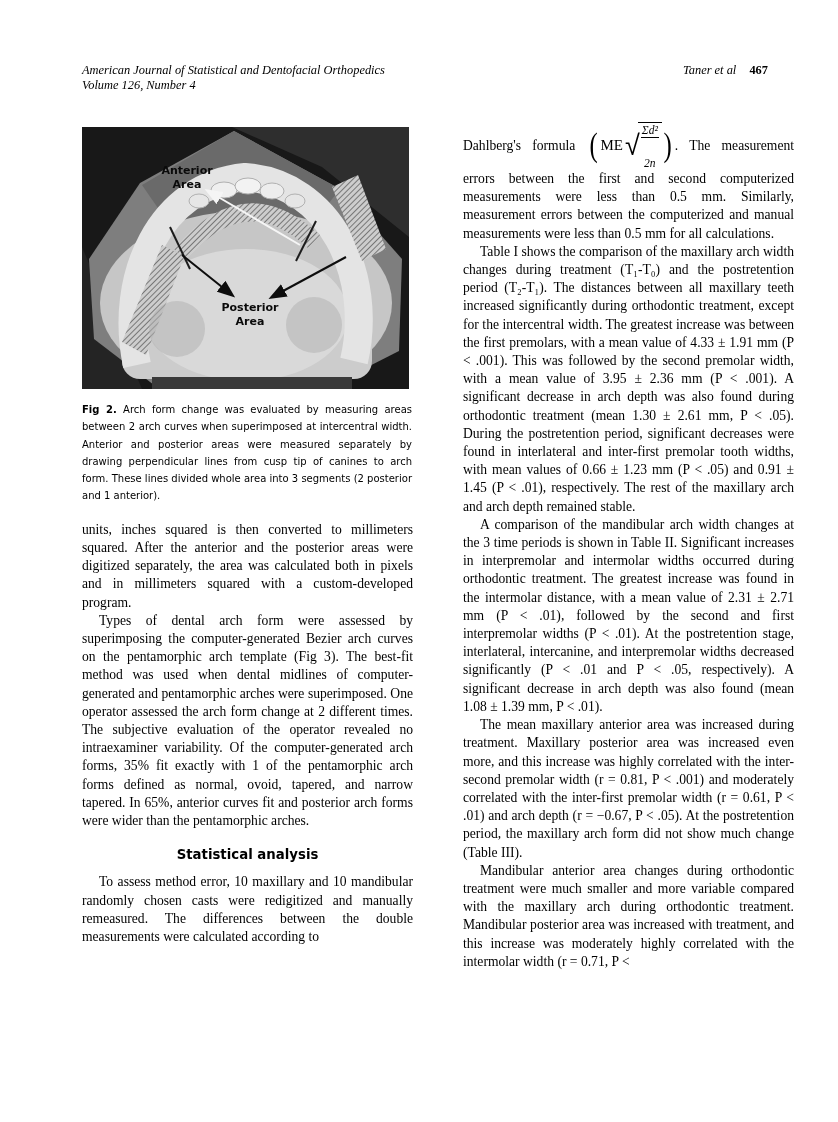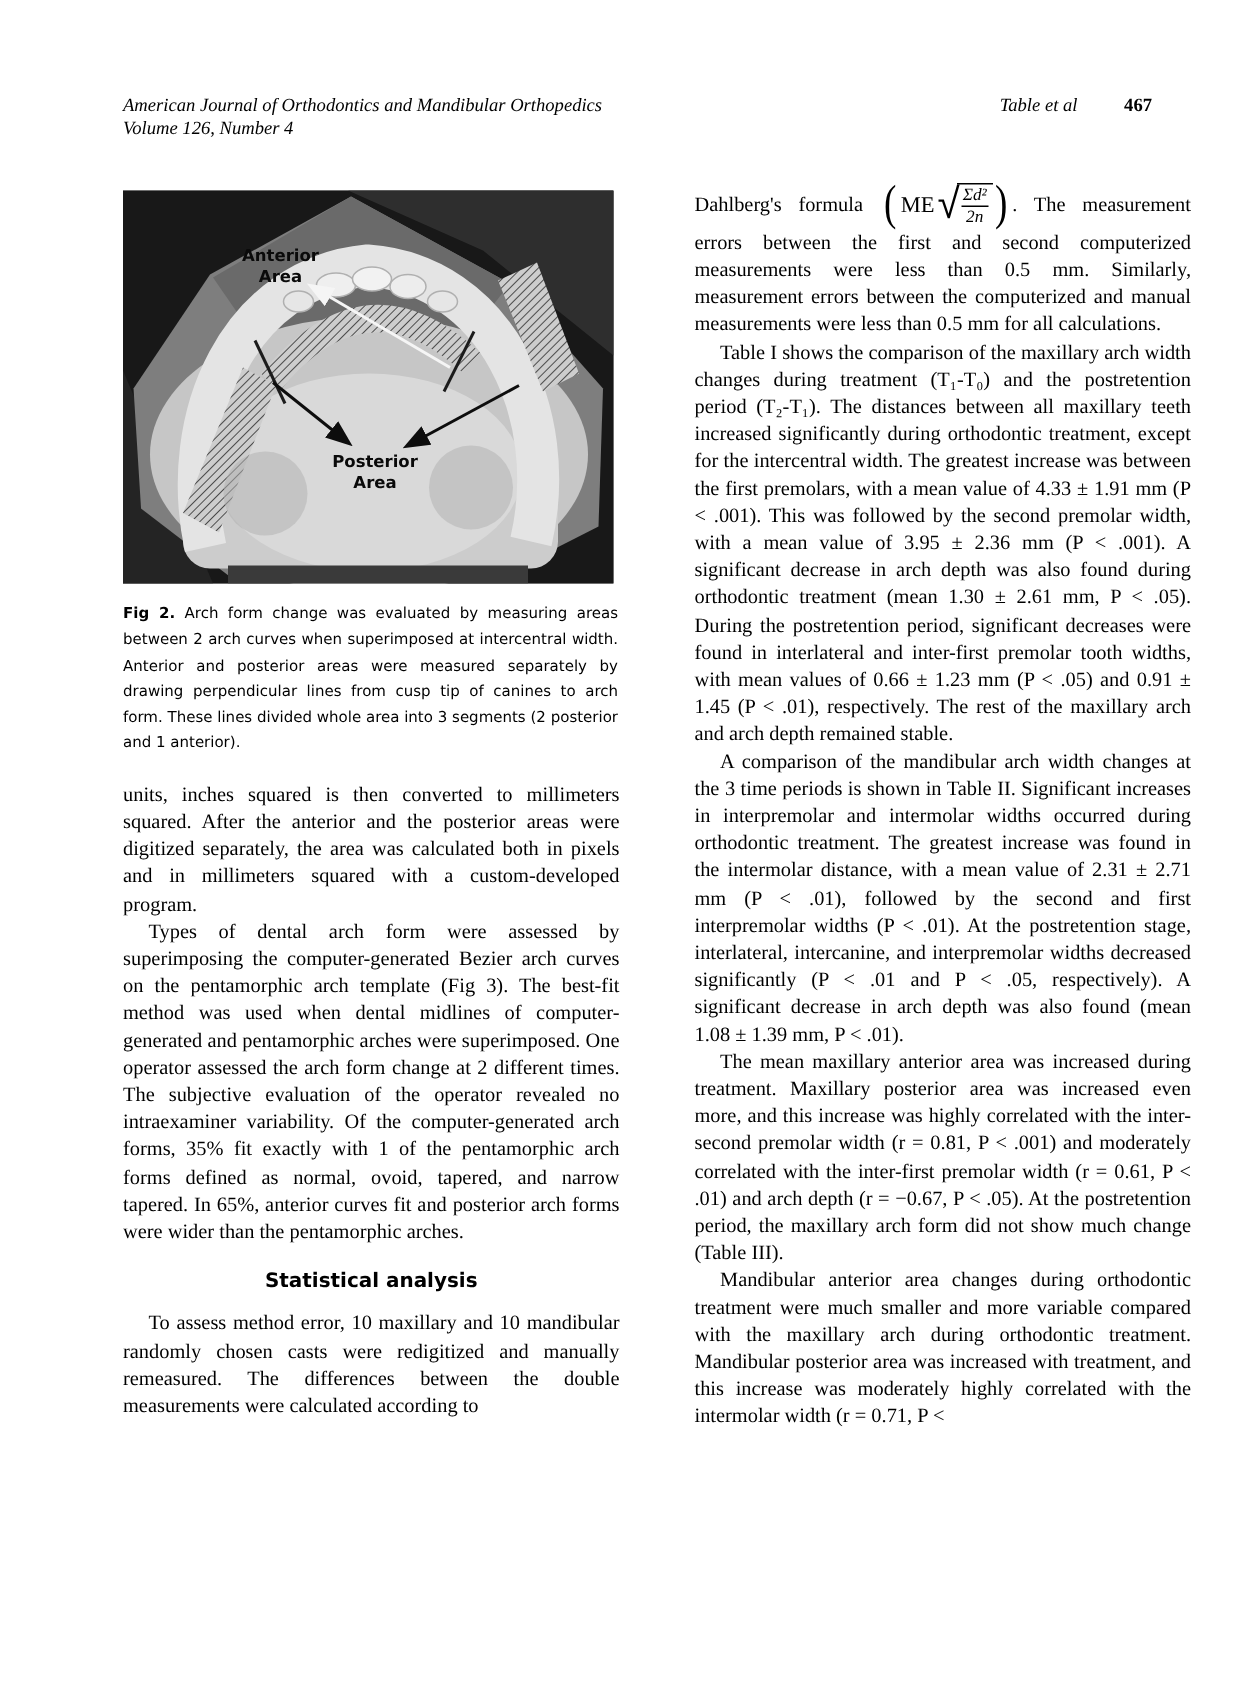"American Journal of Orthodontics and" div { text: Orthodontics and Mandibular -> Statistical and Dentofacial }
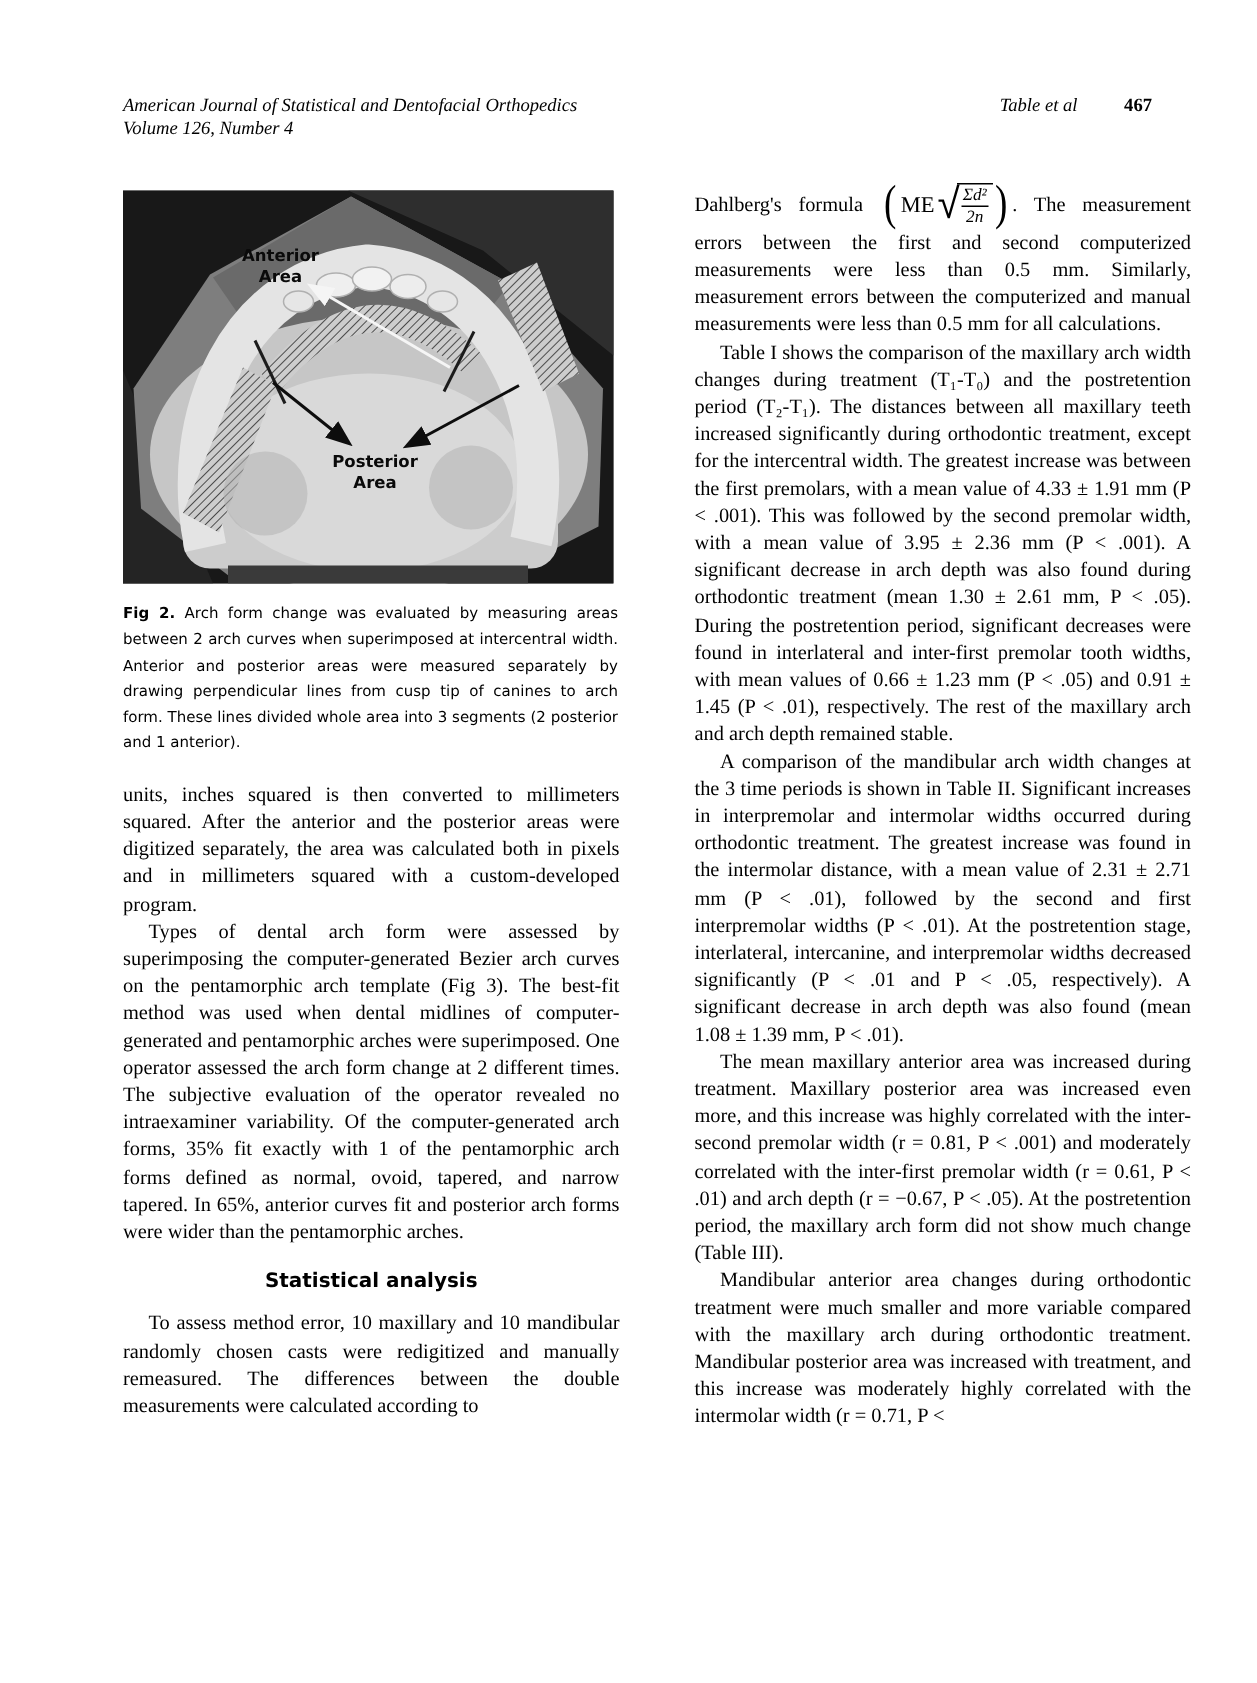"Table et al" span.rh-authors { text: Table -> Taner }
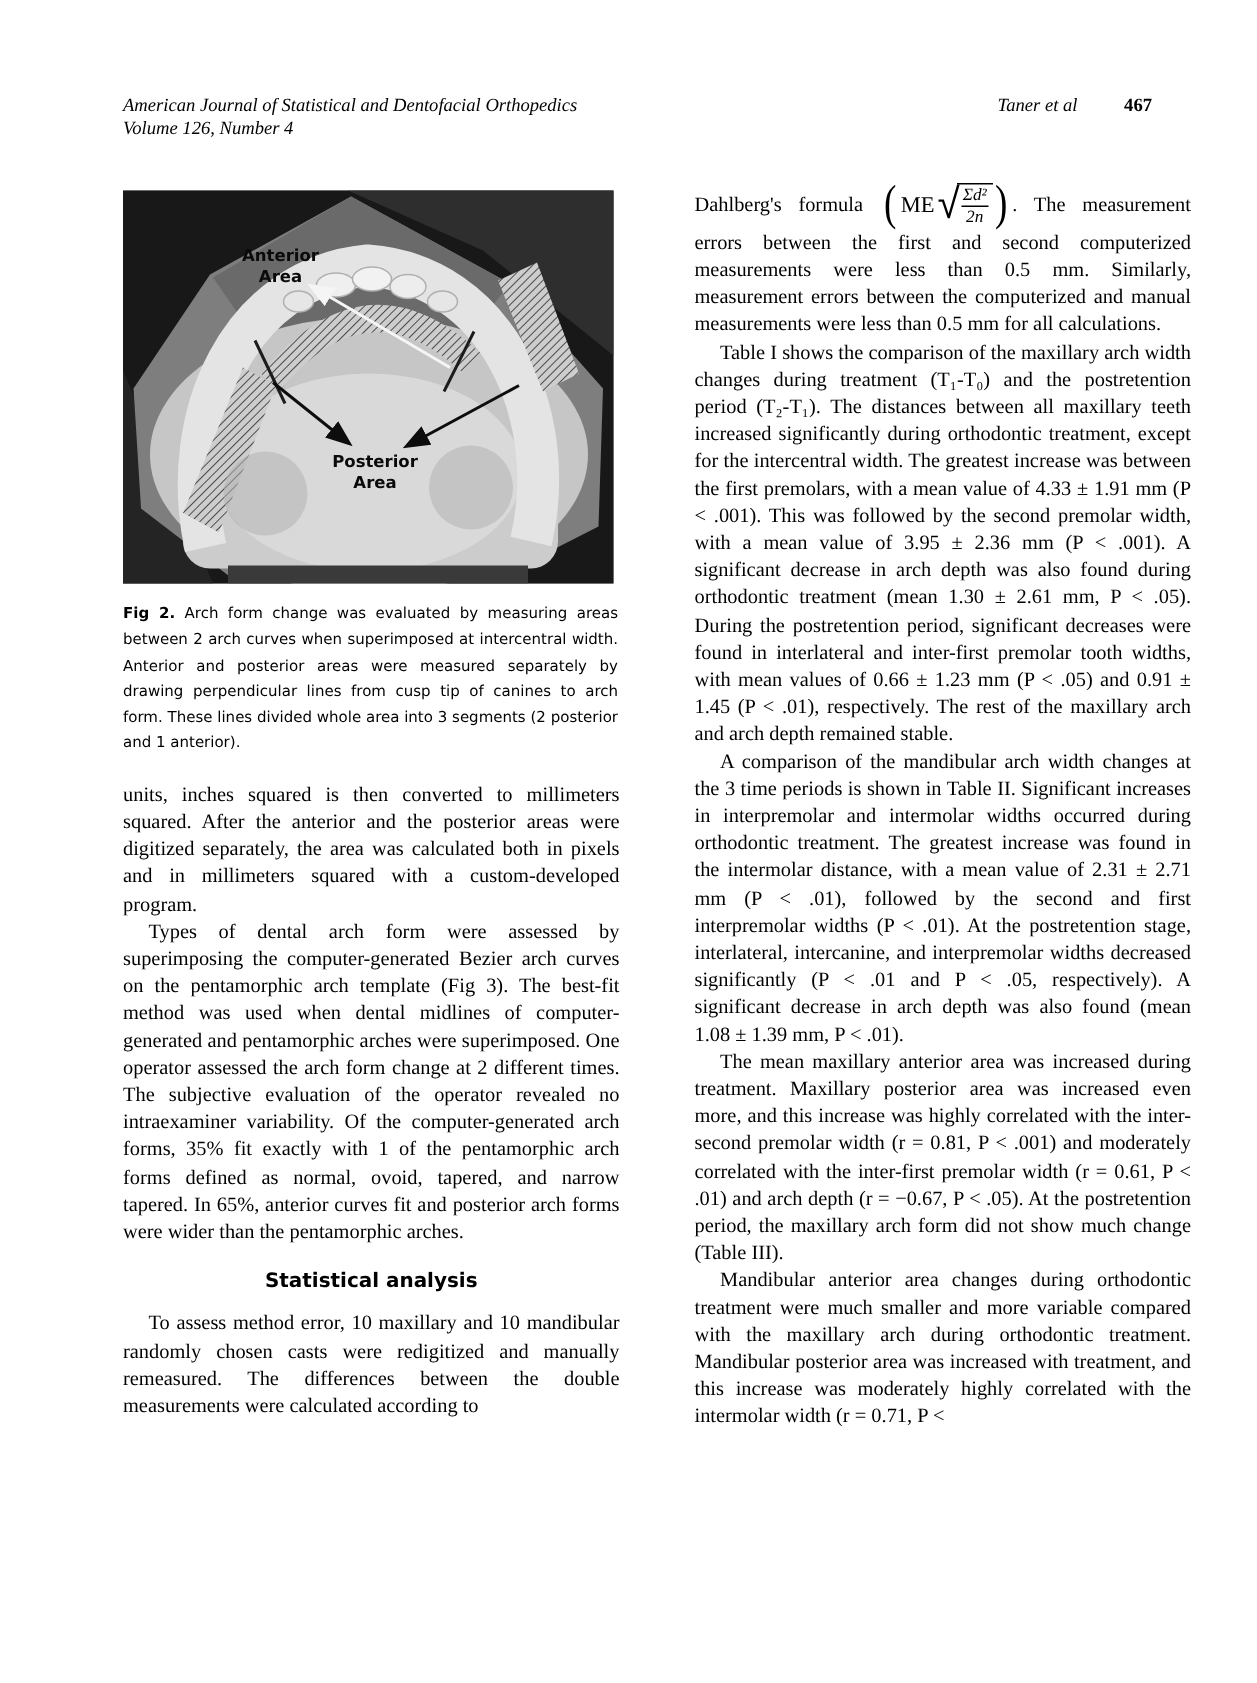"467" .rh-page { margin-left: 28px -> 10px }
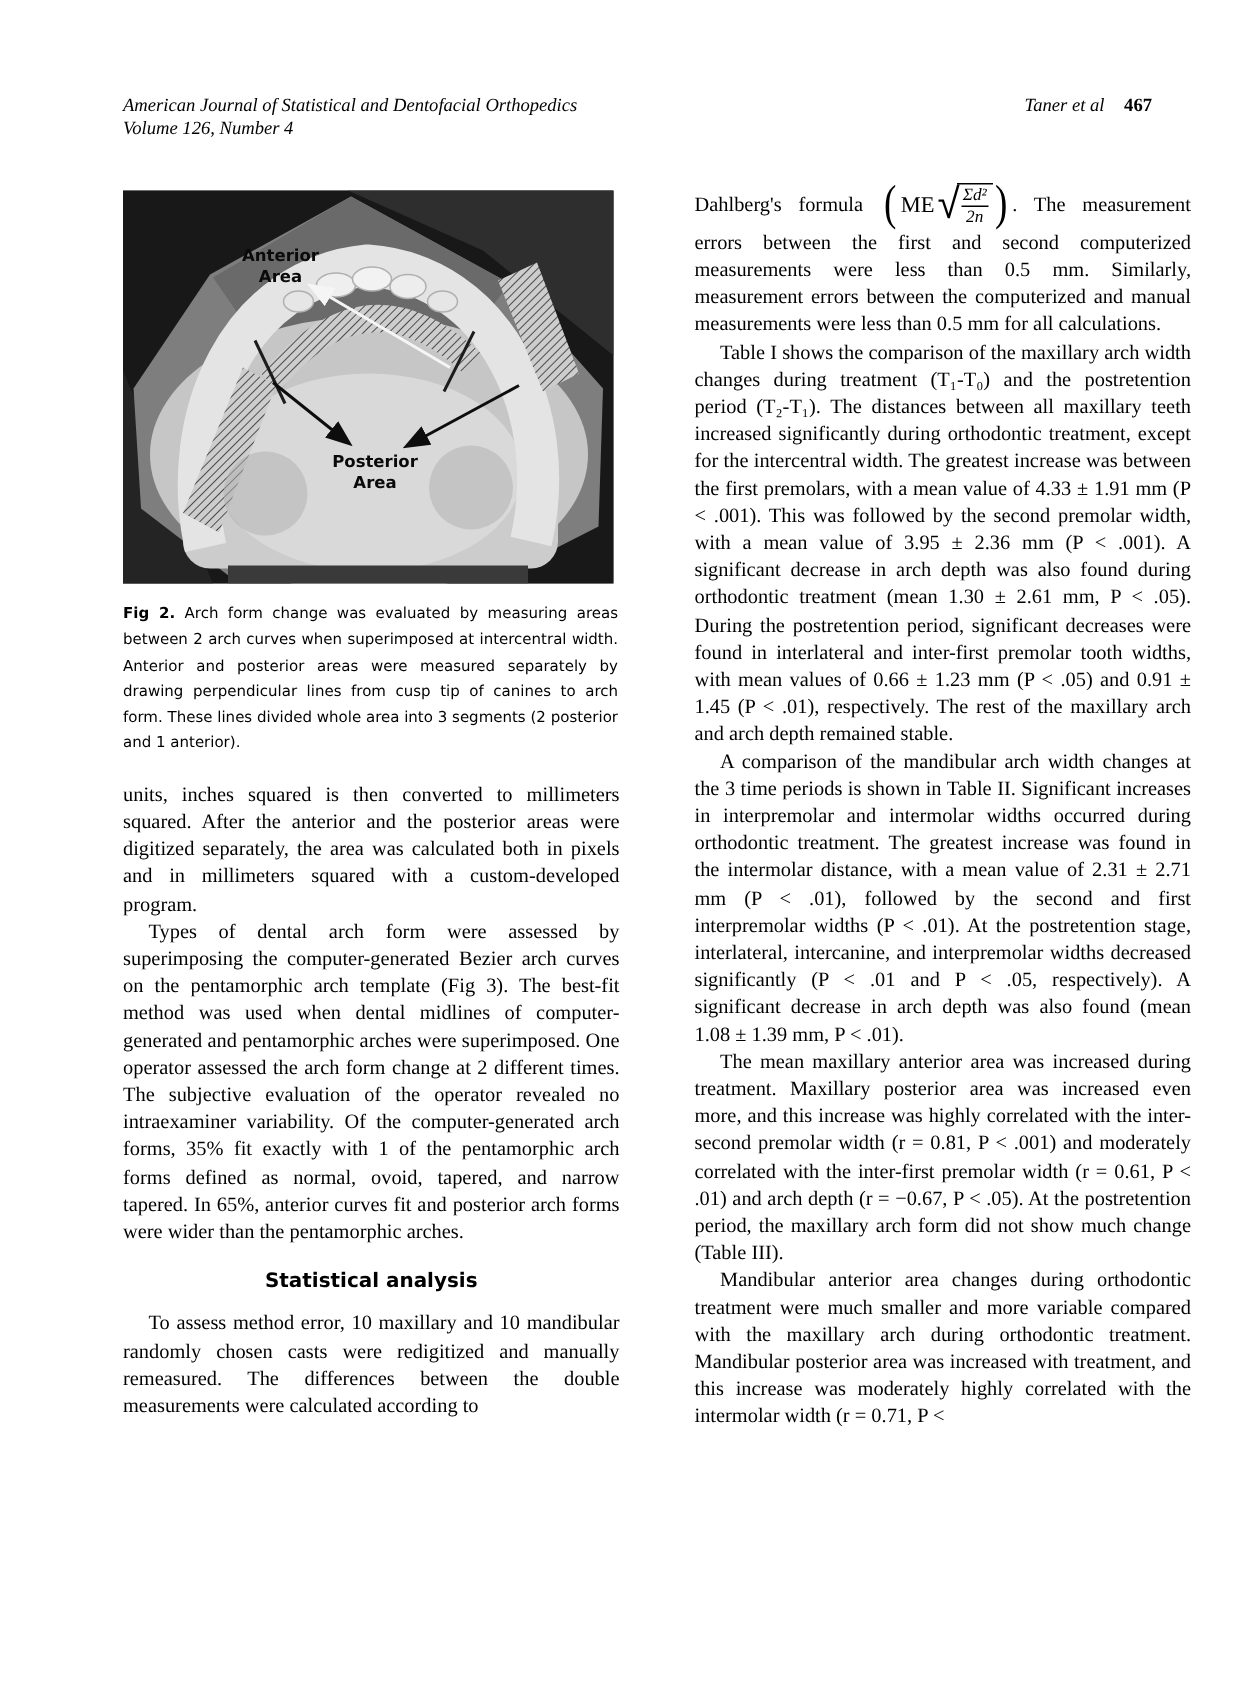"Σd²" .frac { gap: none -> 18px }
